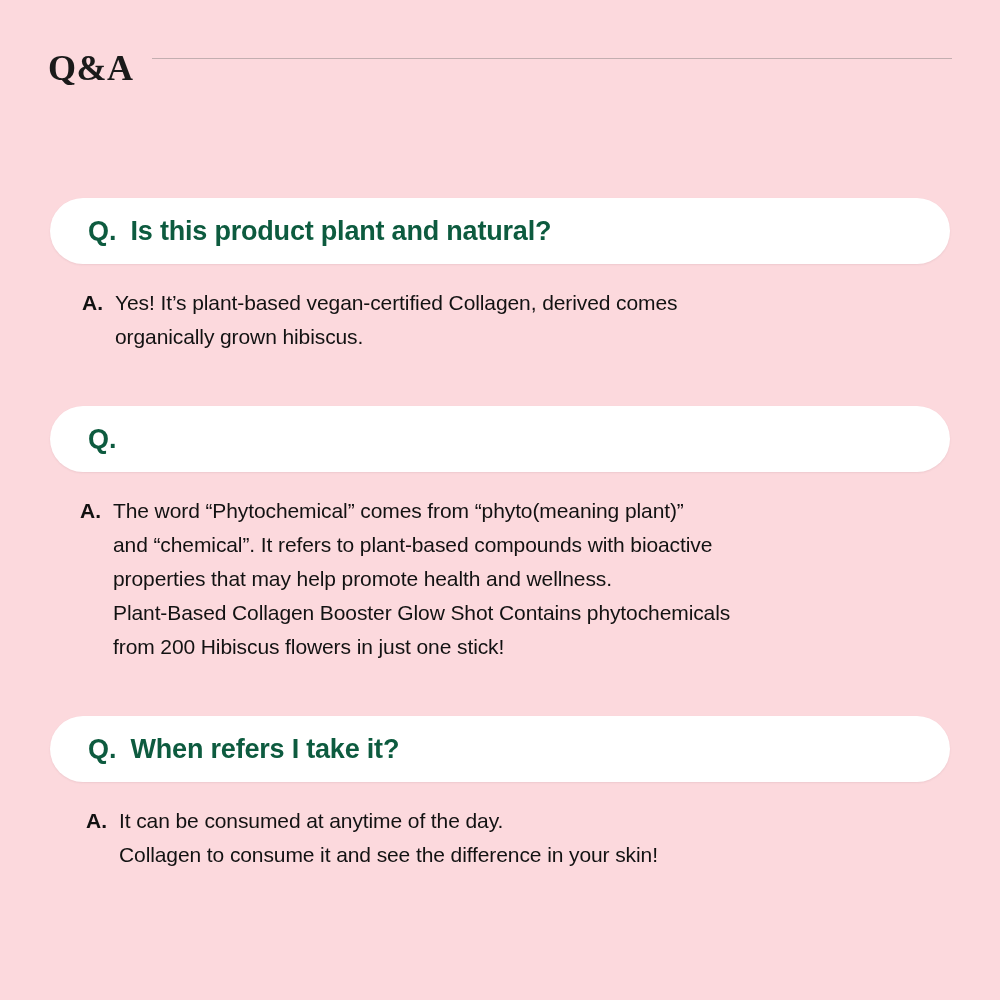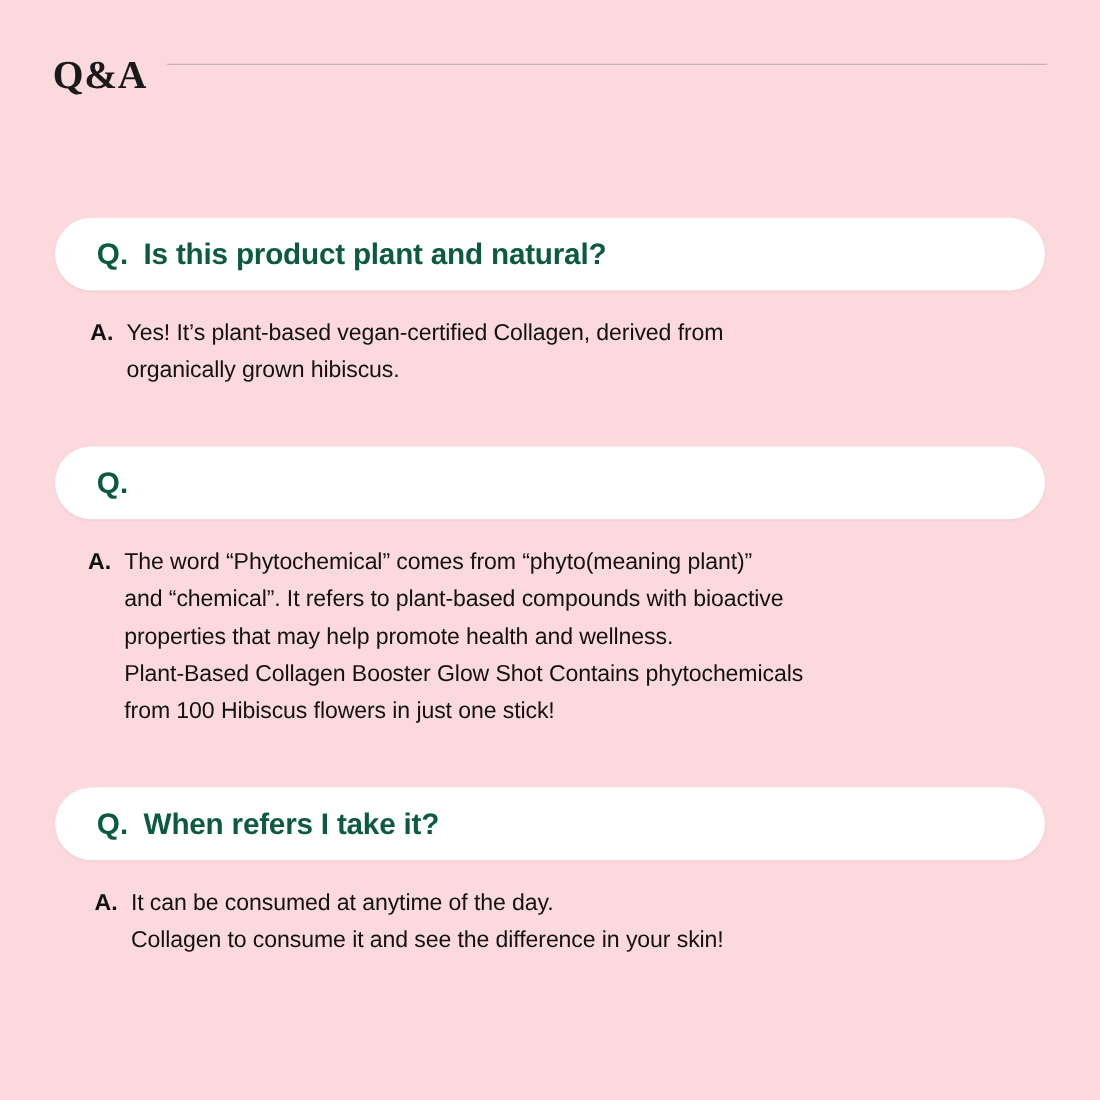"Yes! It’s plant-based vegan-certified" span.a-text { text: from -> comes }
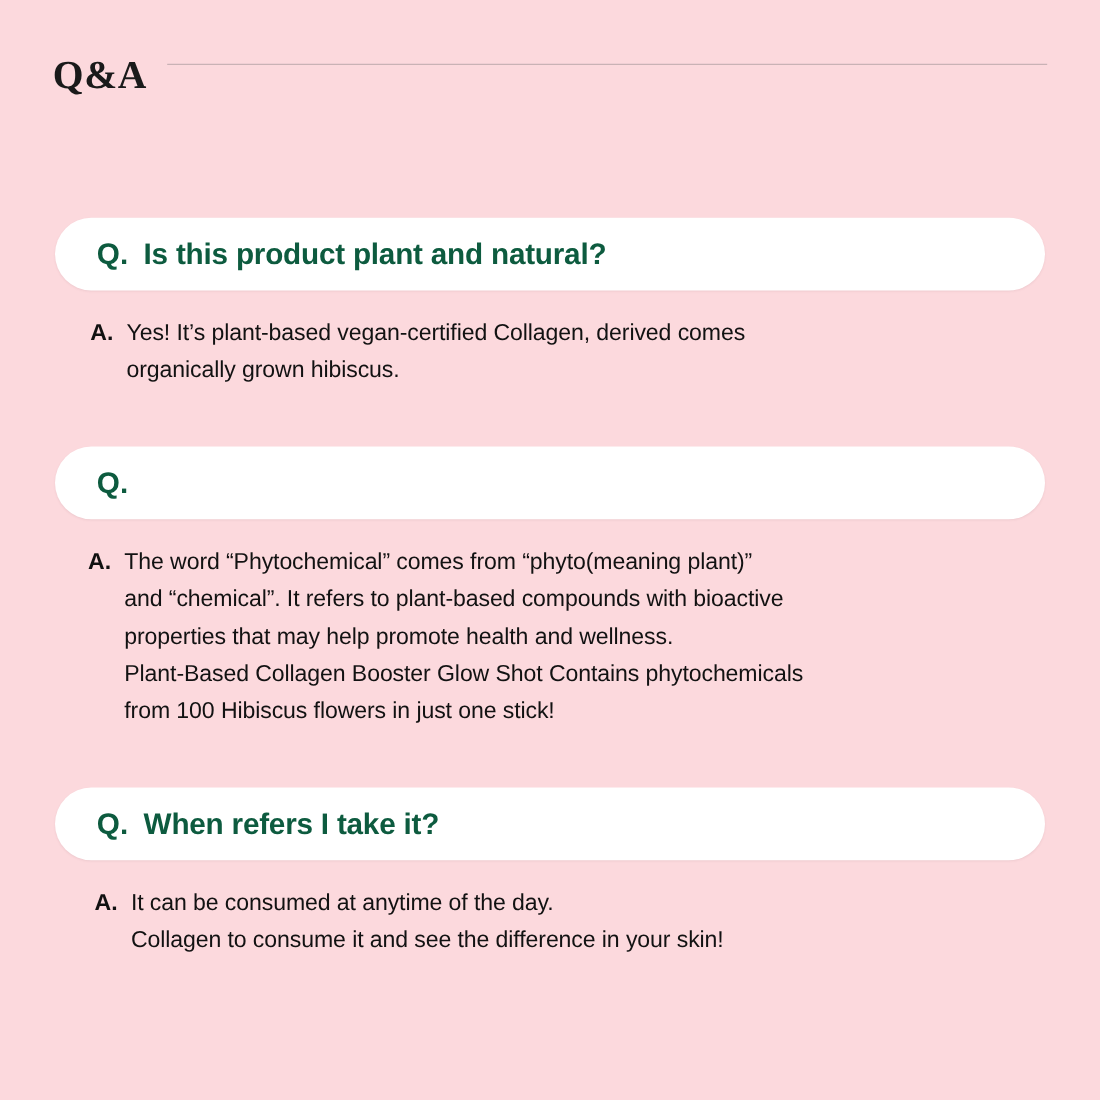"The word “Phytochemical” comes from" span.a-text { text: 100 -> 200 }
